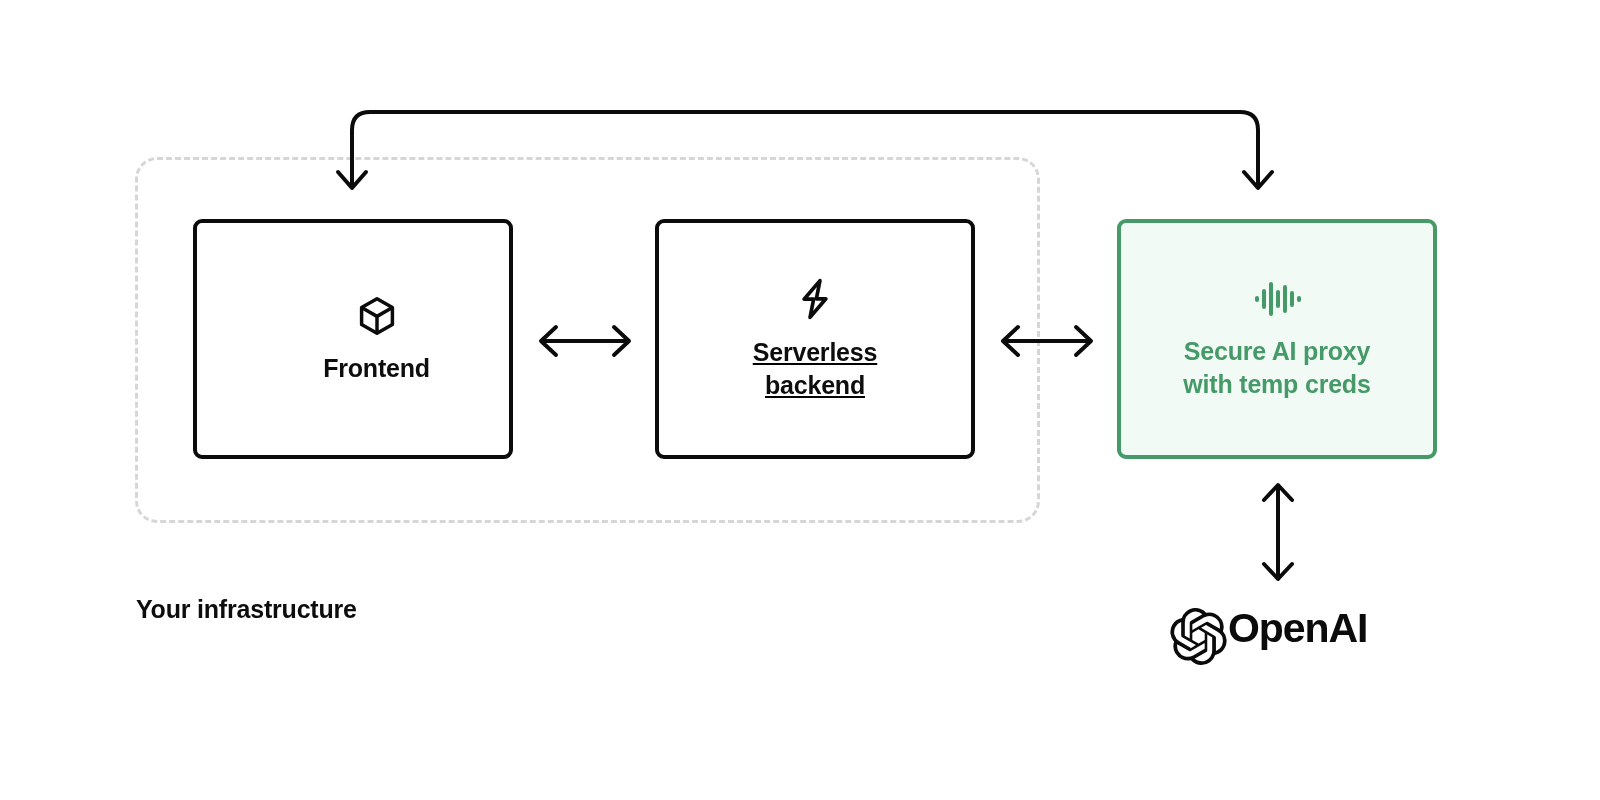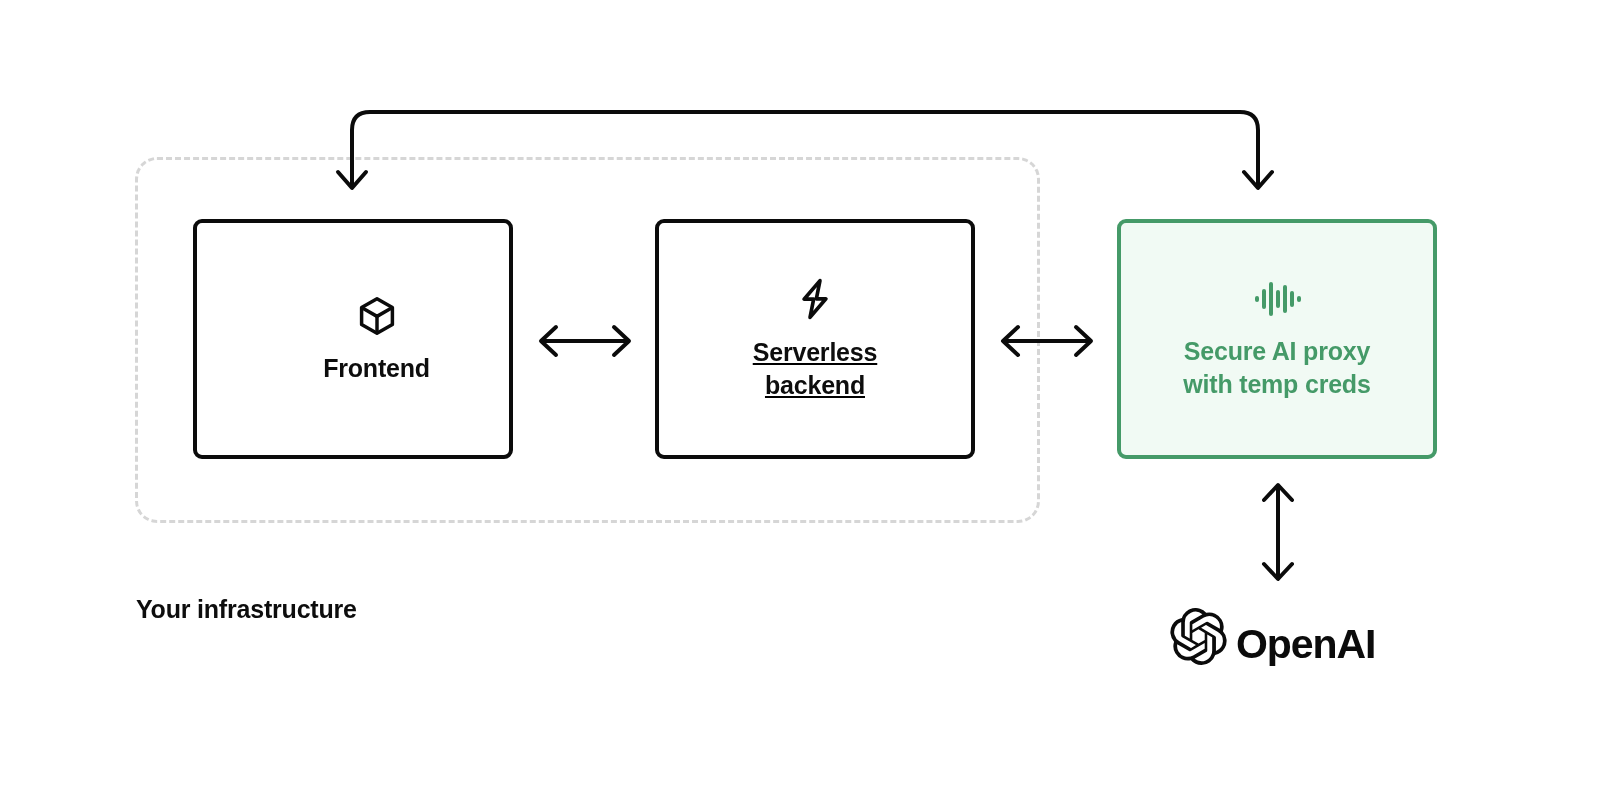"OpenAI" #openai-lockup { align-items: flex-end -> flex-start; gap: 9px -> 1px }
